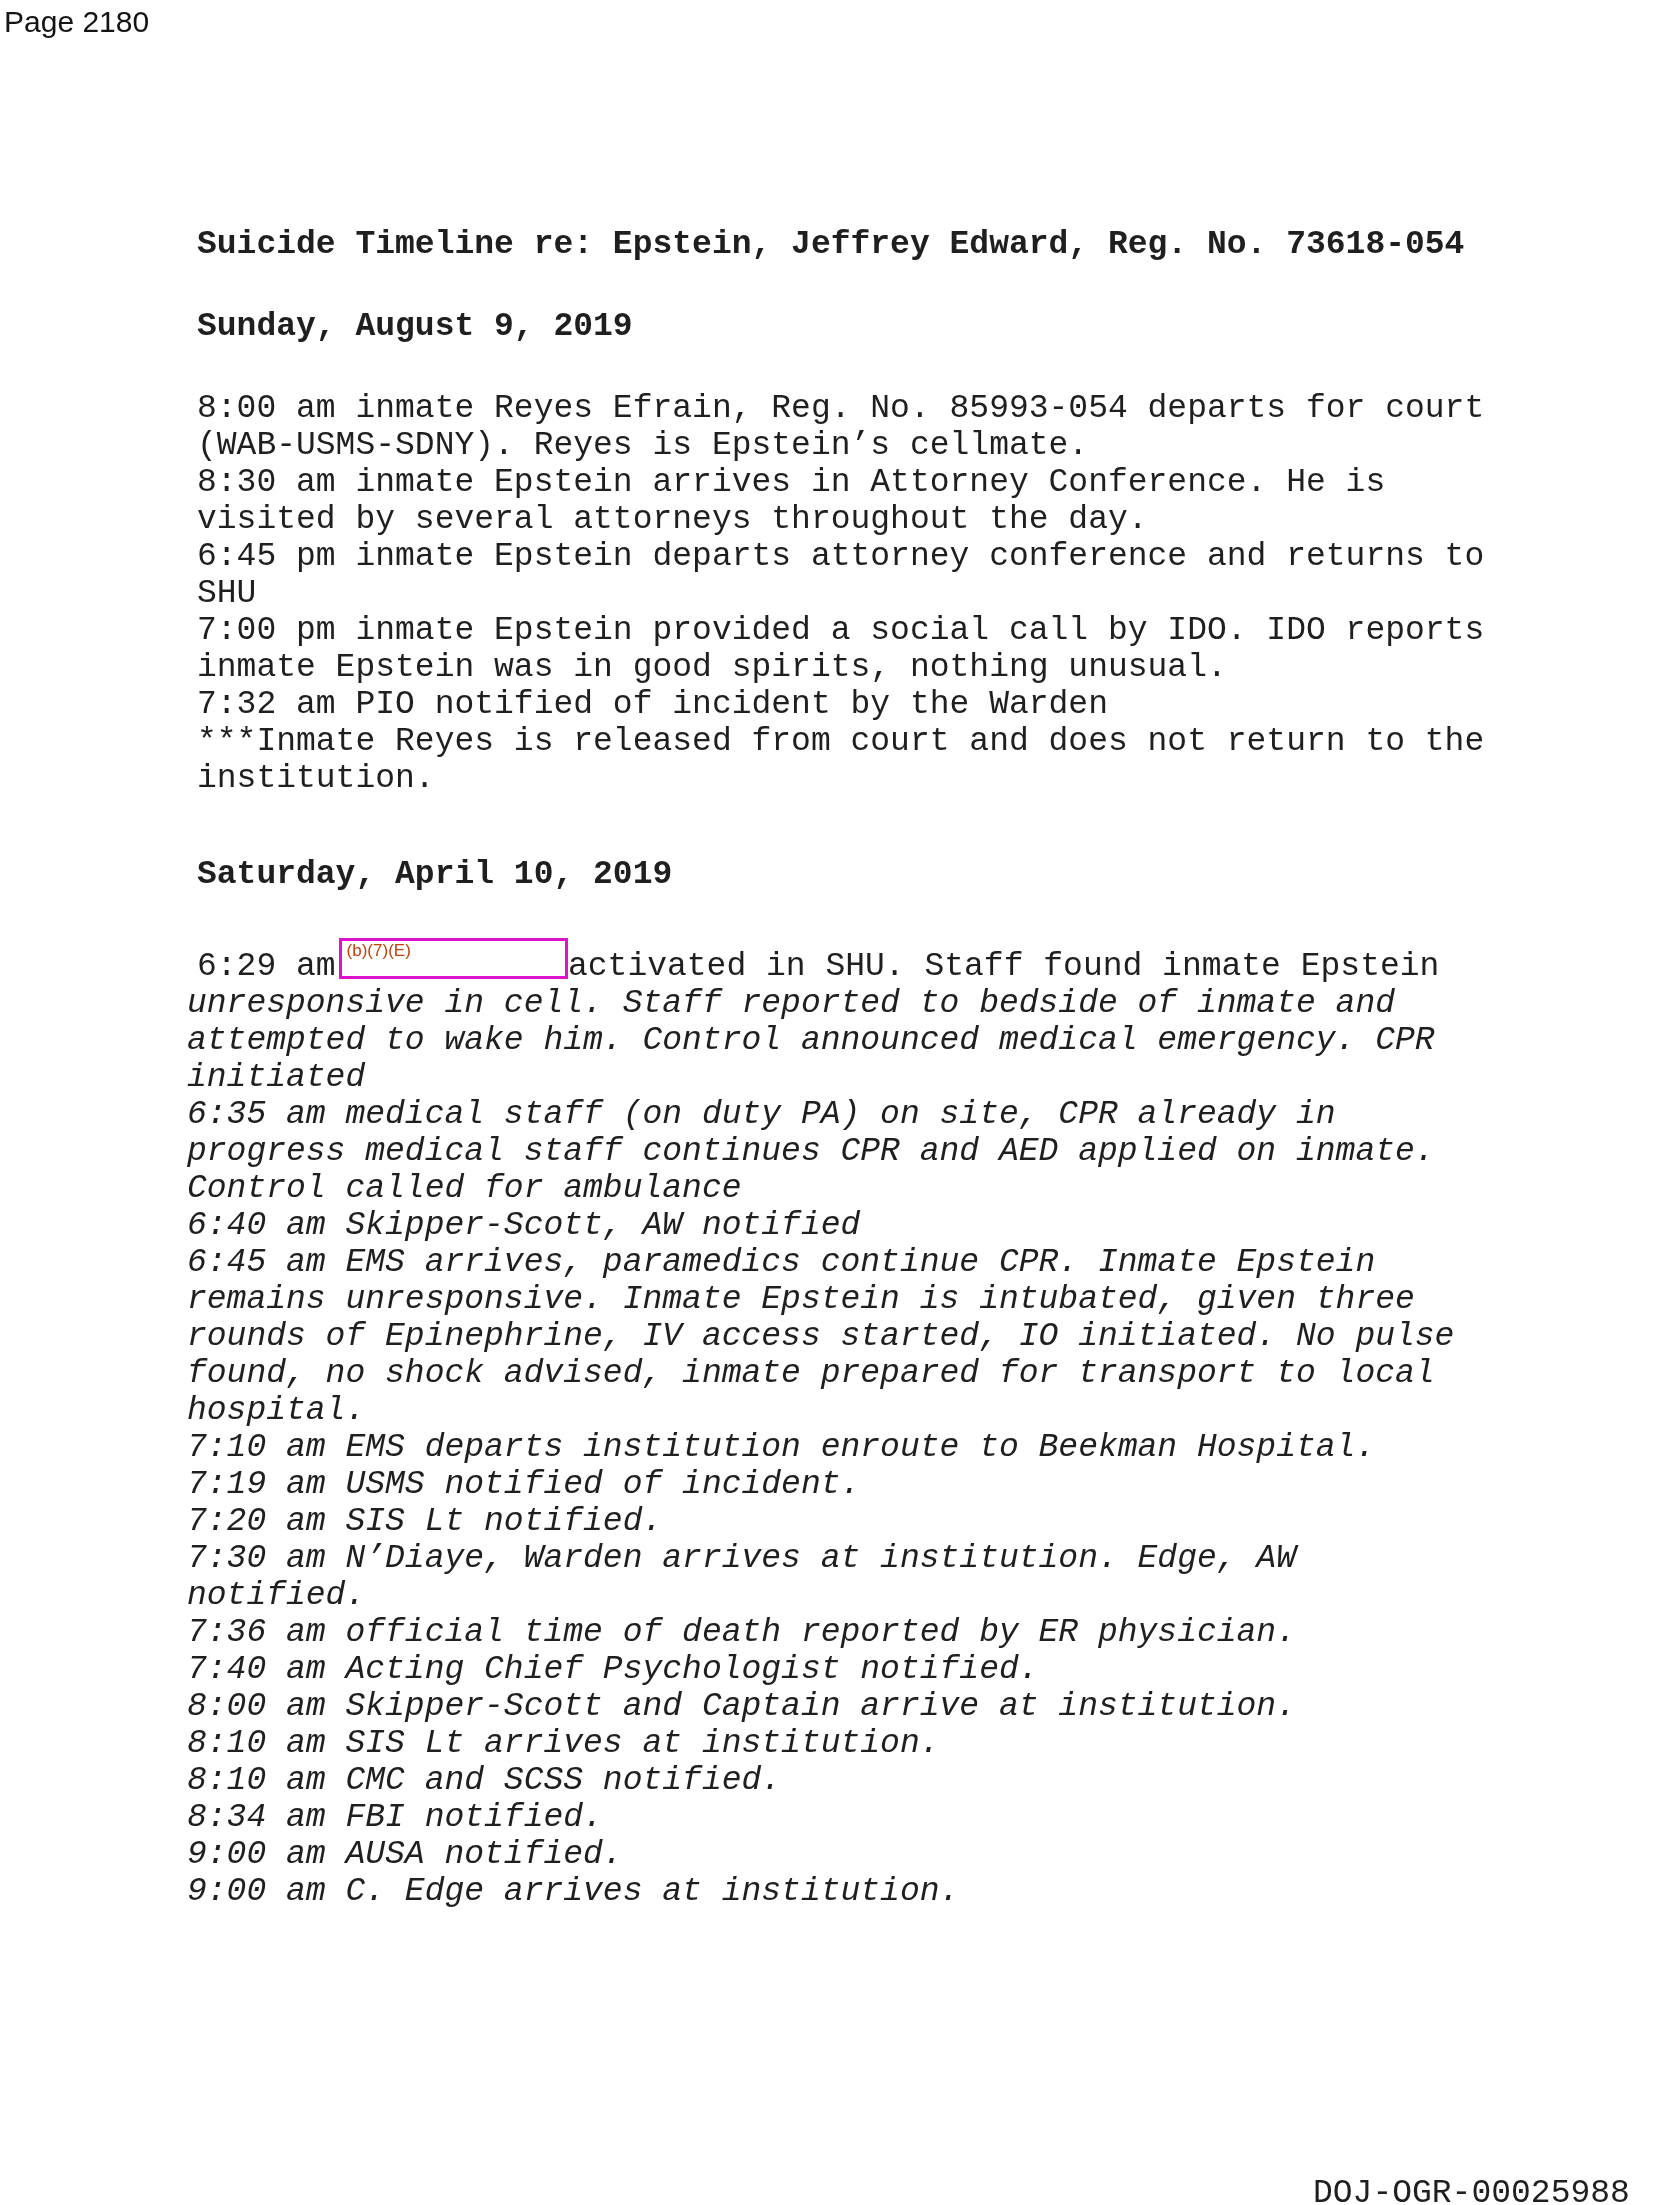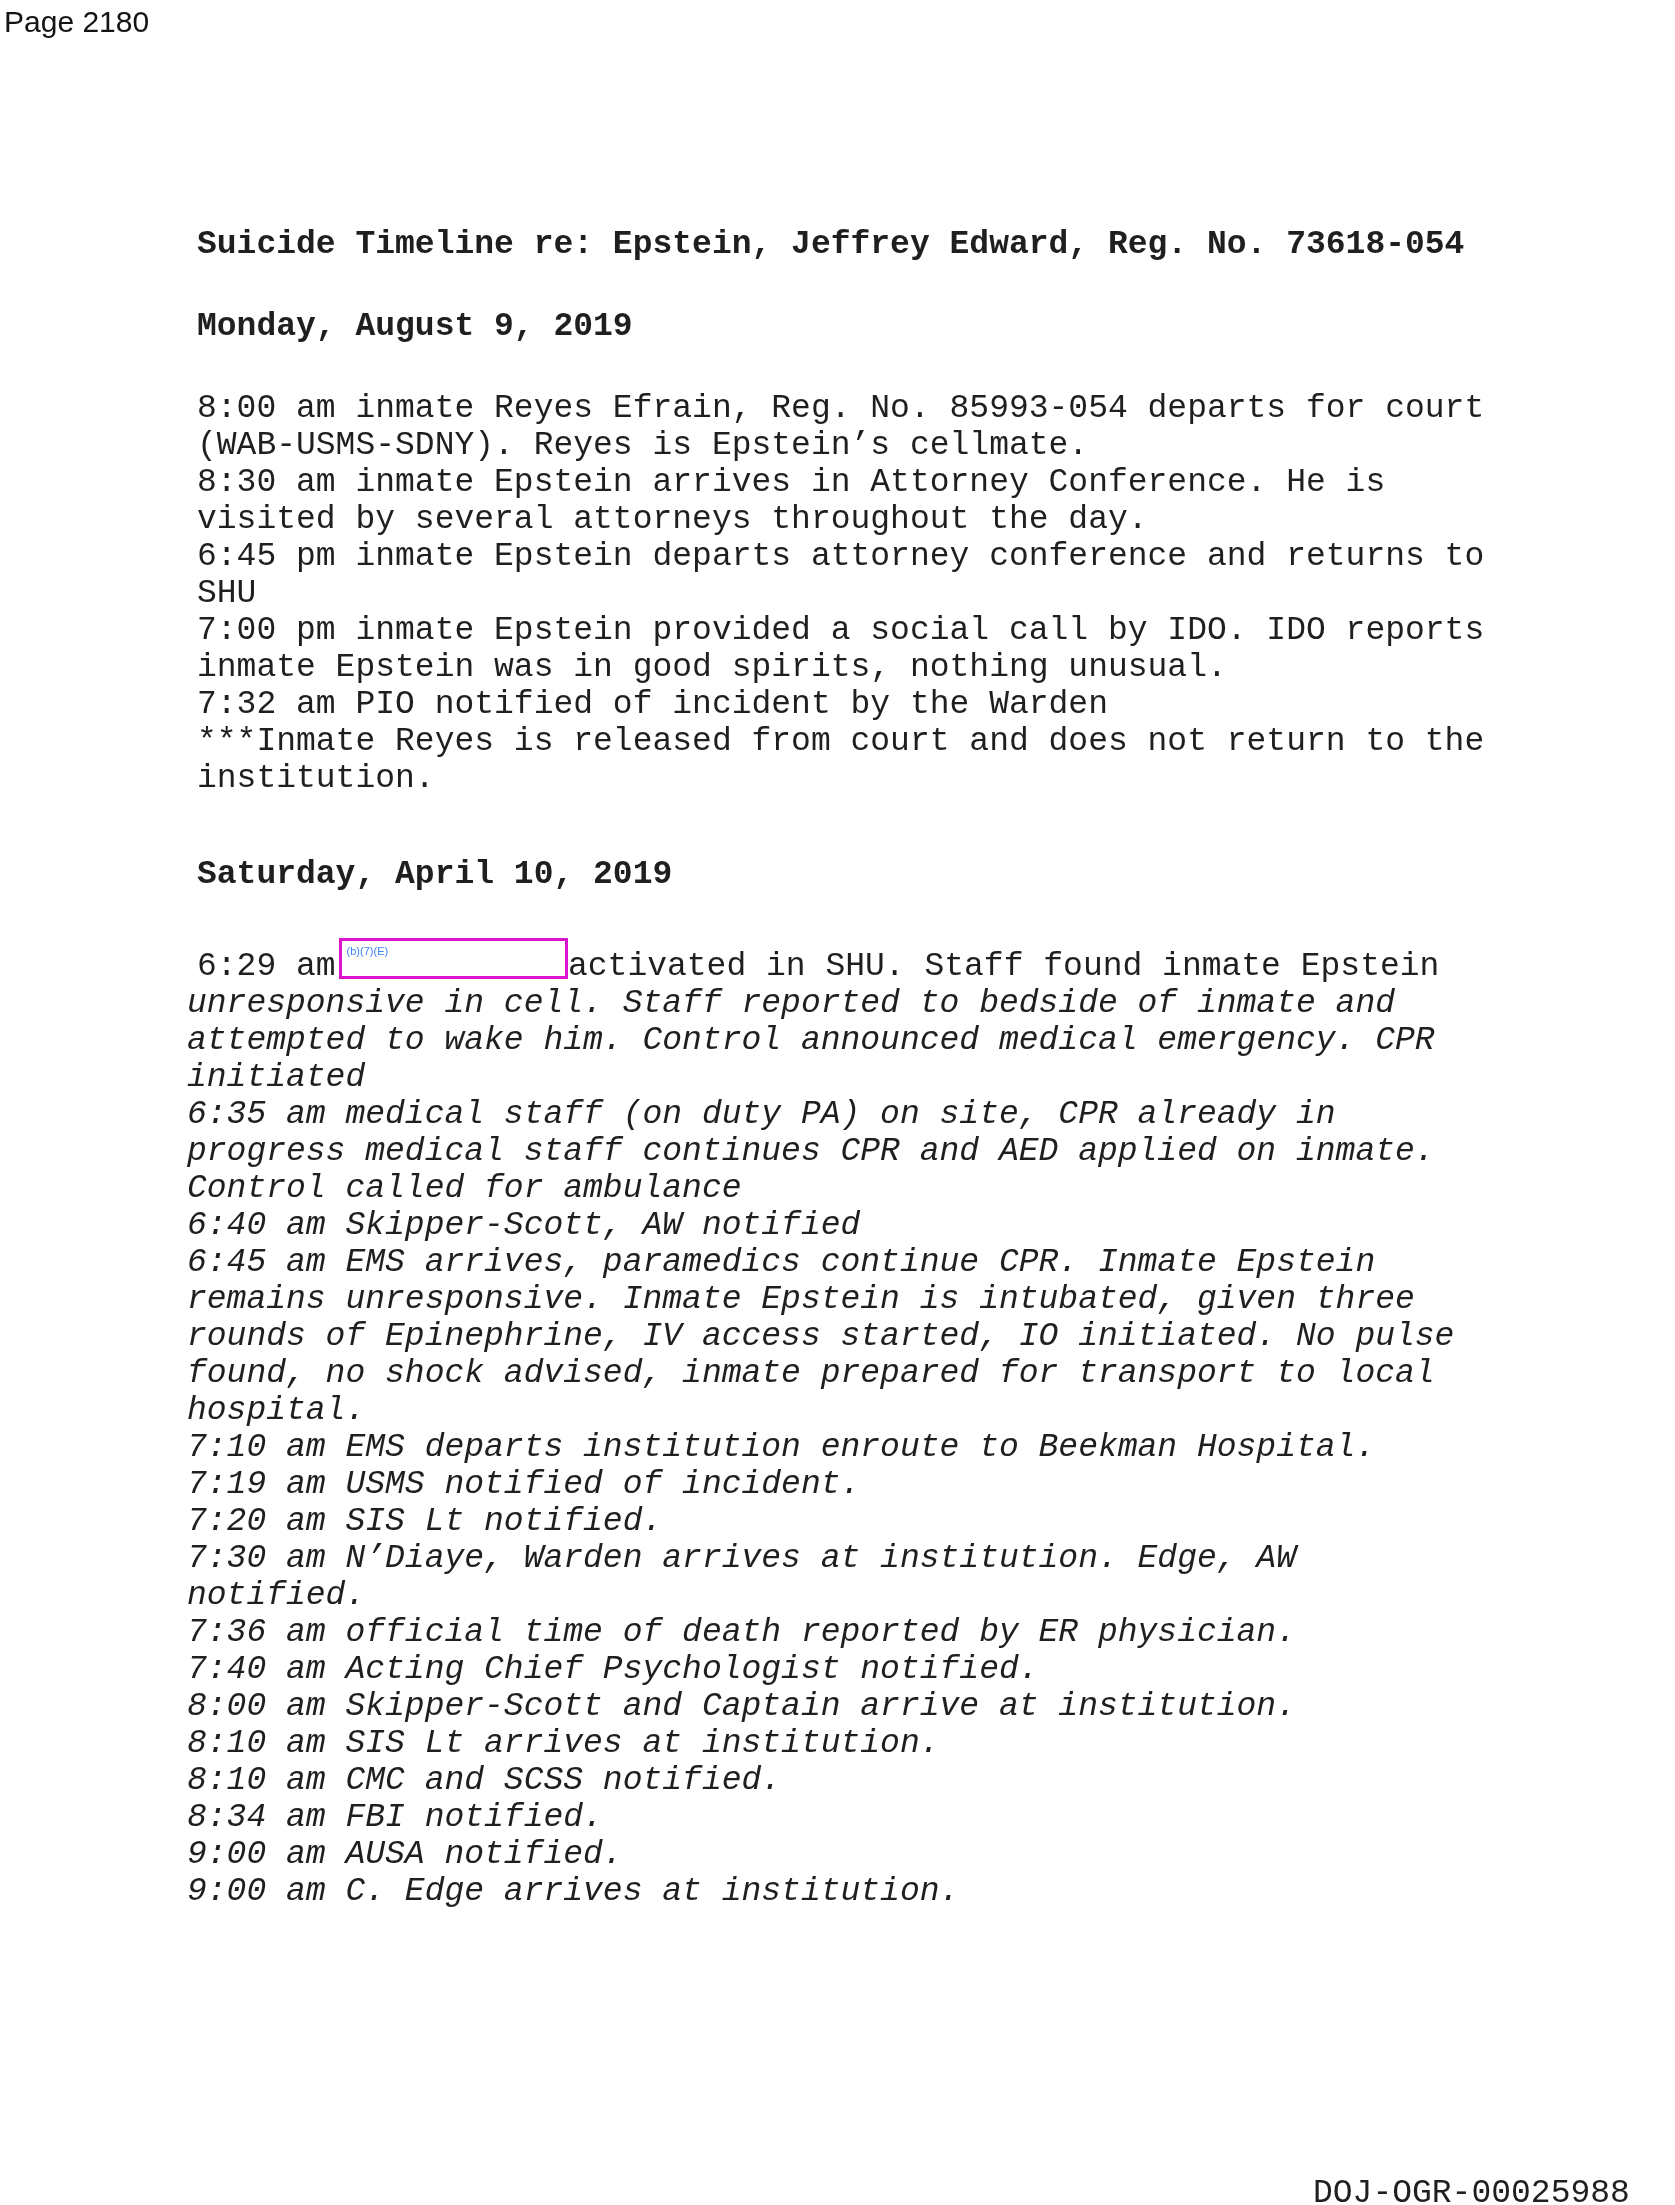"Monday, August 9, 2019" div.abs { text: Monday -> Sunday }
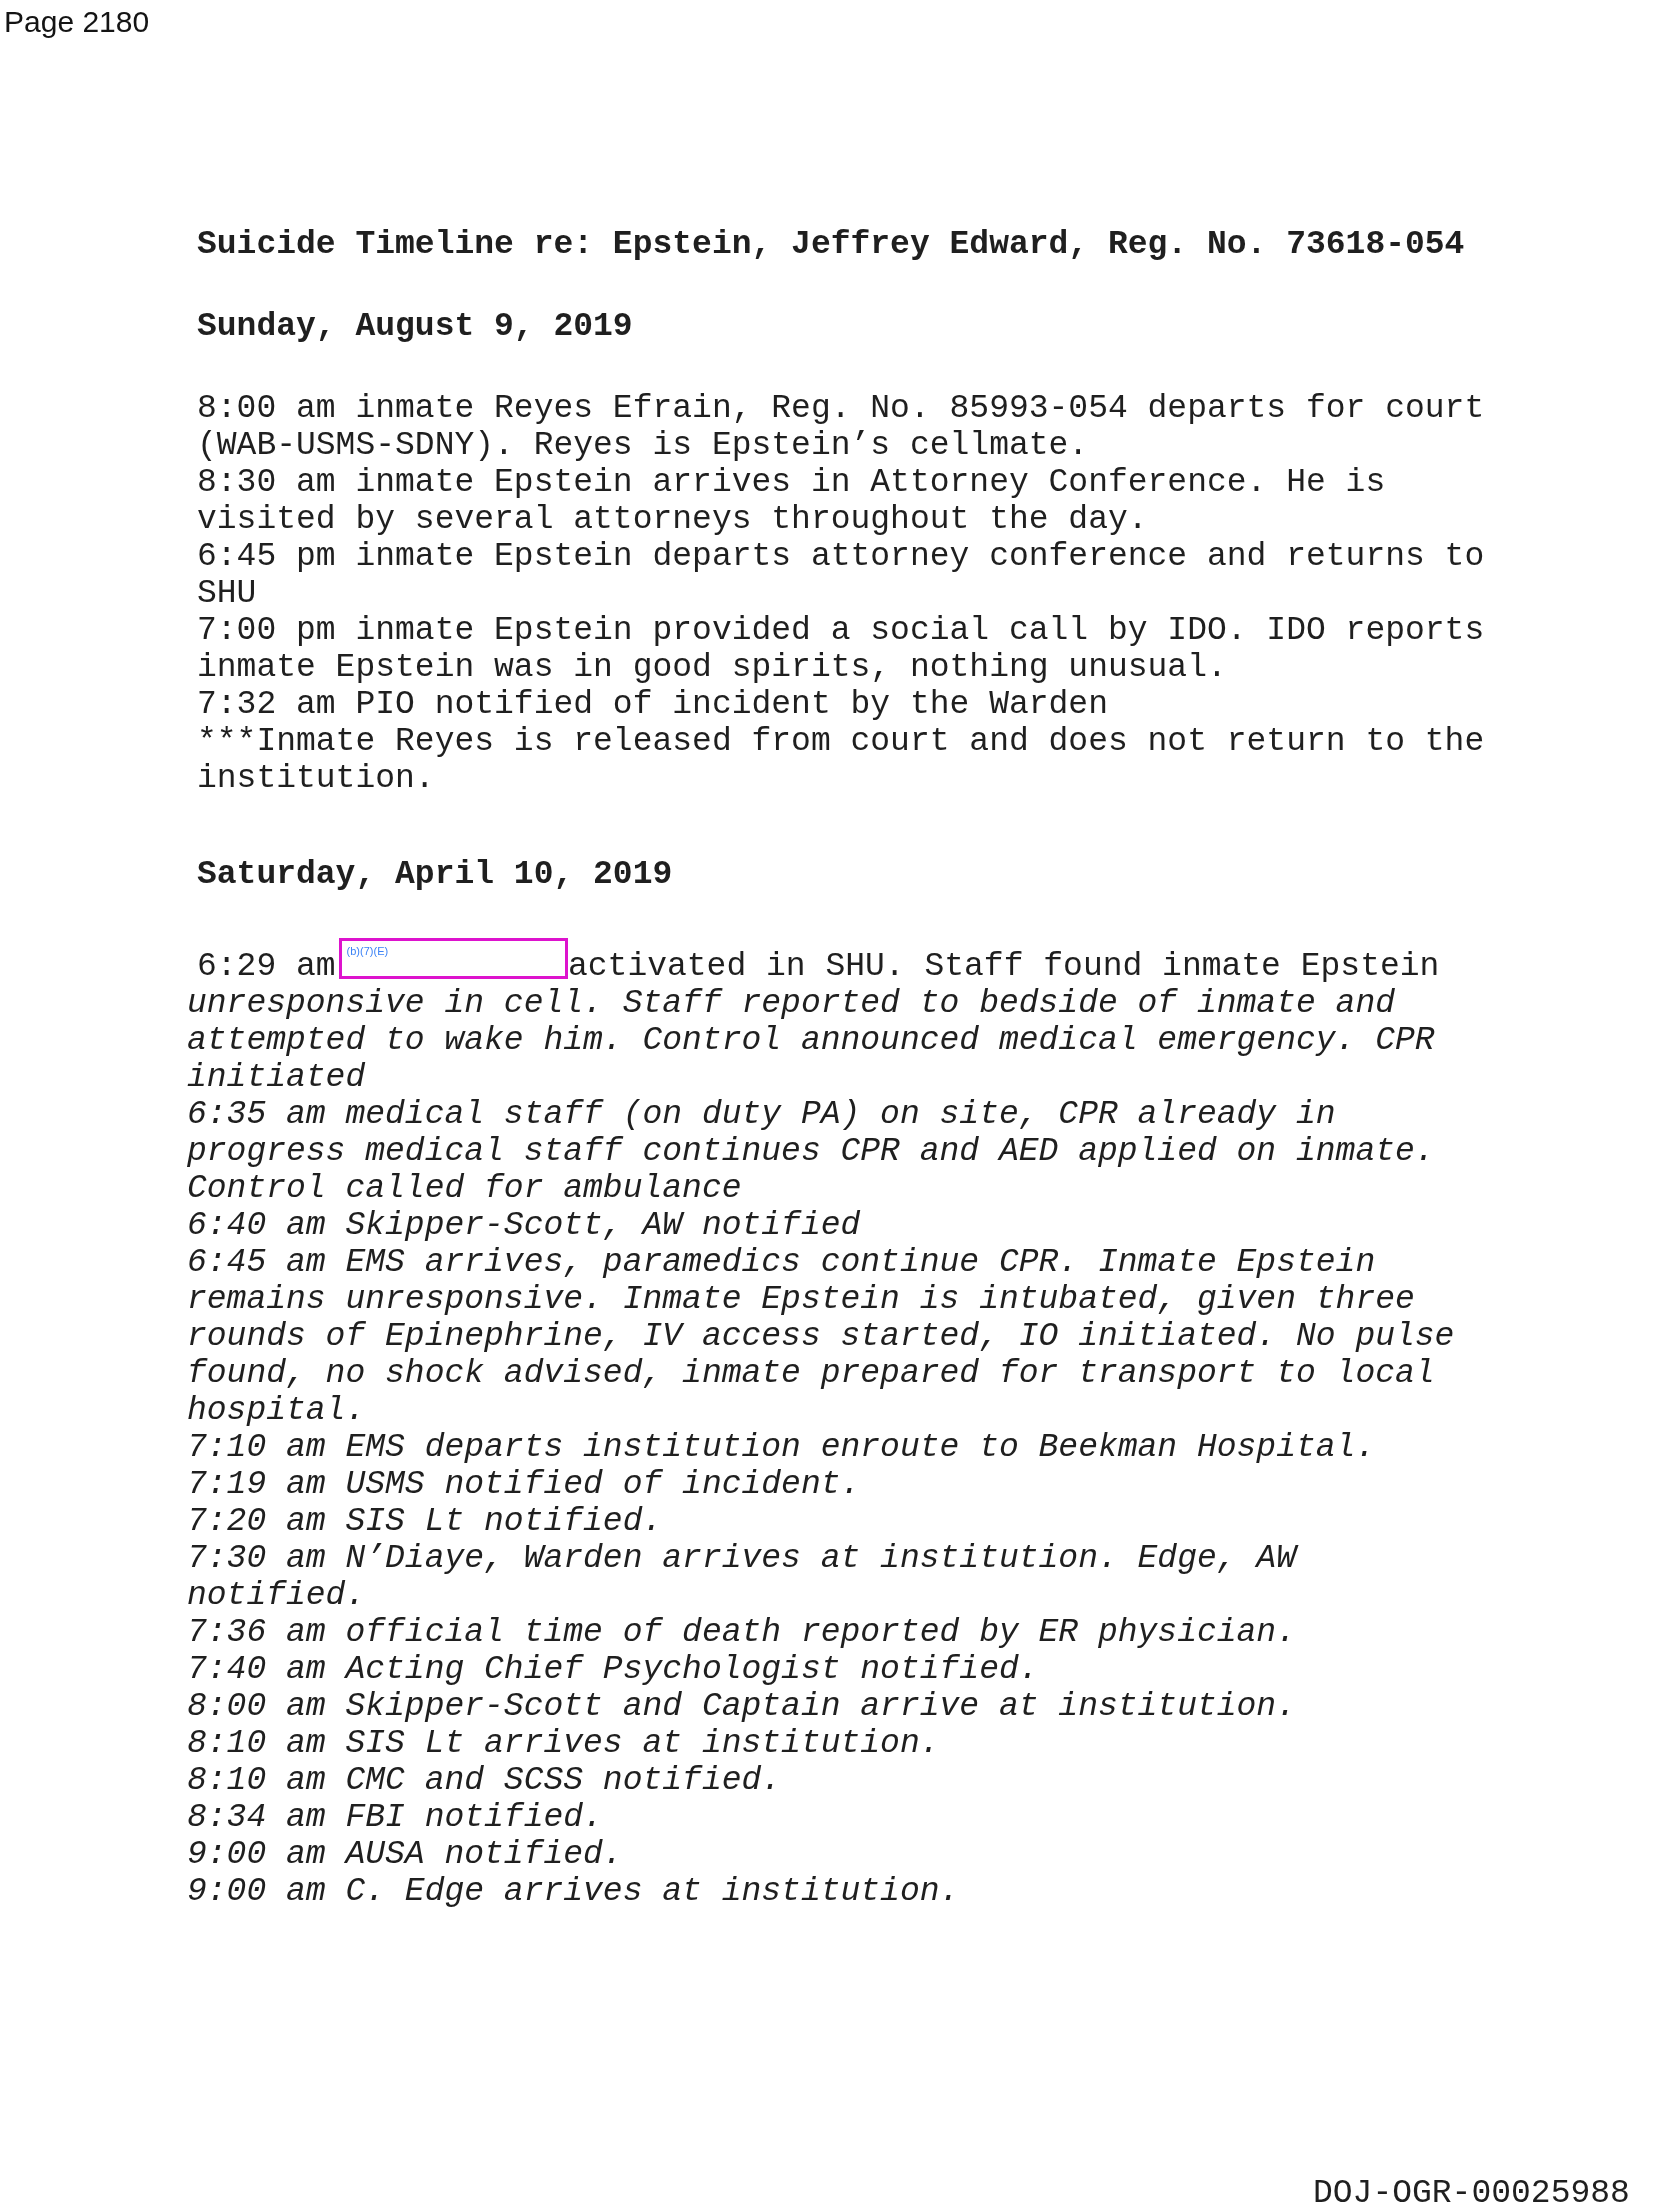"(b)(7)(E)" #redaction-box .redaction-label { color: #3b82f6 -> #c2410c; font-size: 11px -> 17px }
